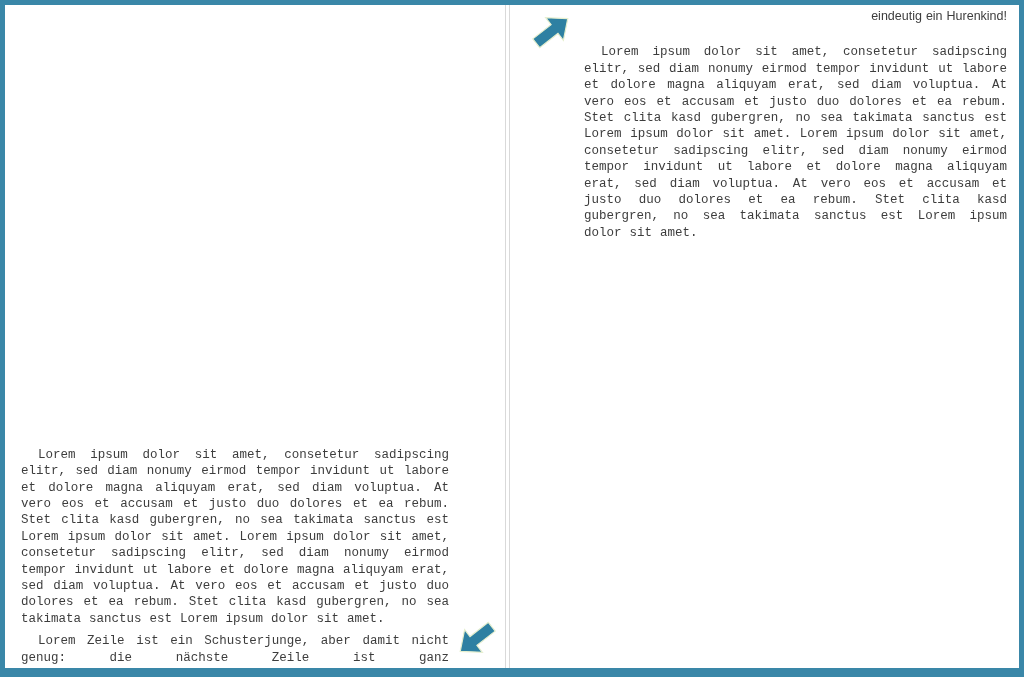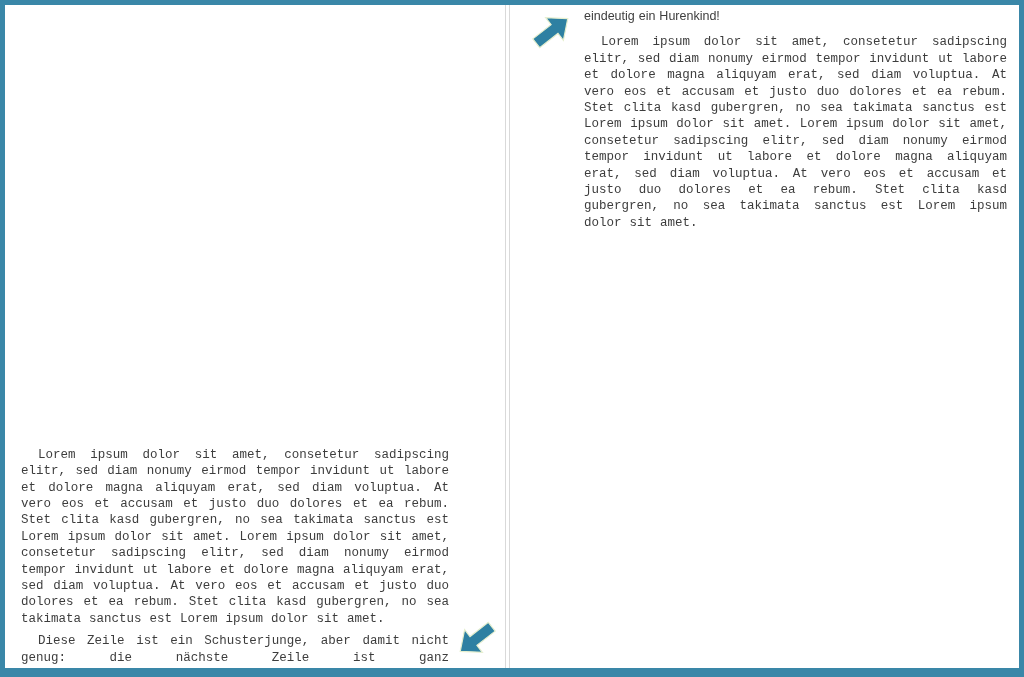"eindeutig ein Hurenkind!" .right-textblock .widow { margin-bottom: 10px -> 20px; text-align: left -> right }
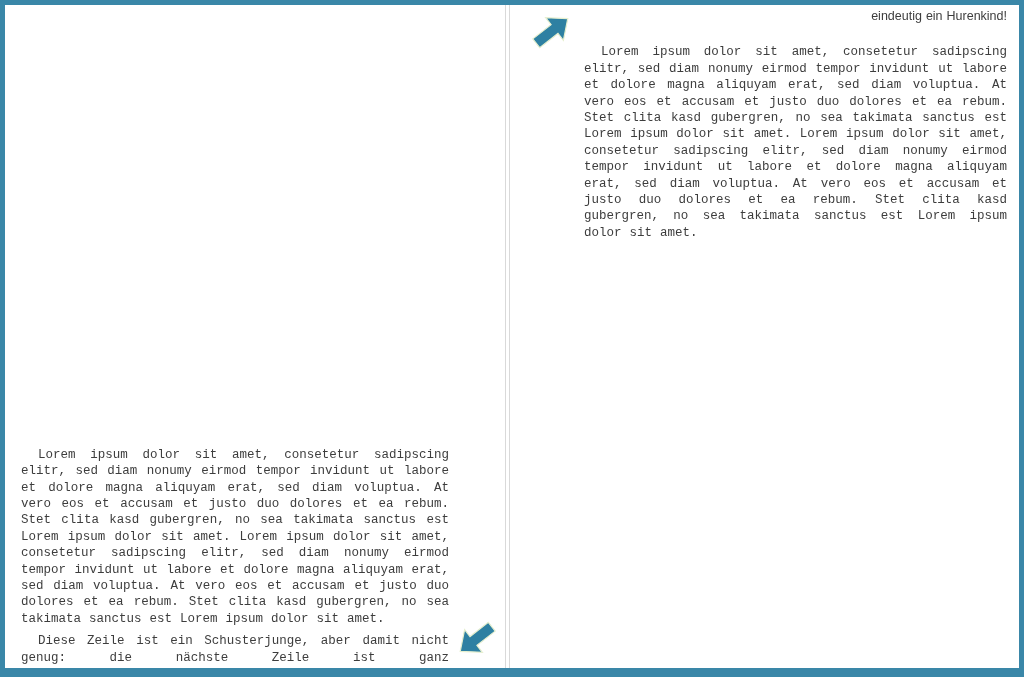"Diese Zeile ist ein Schusterjunge," p.para { text: Diese -> Lorem }
